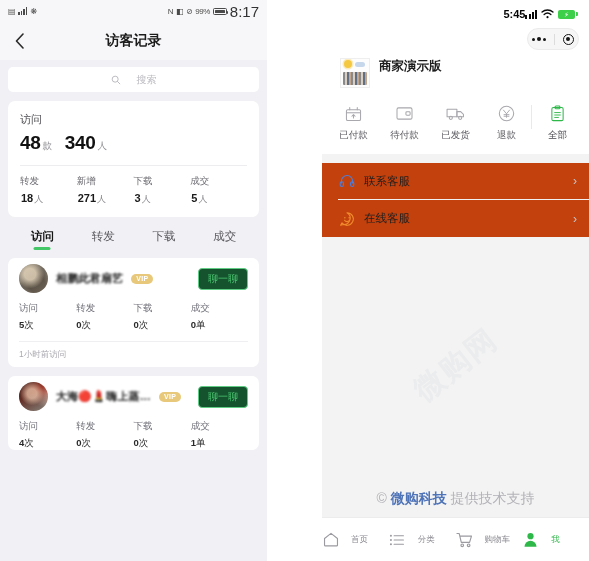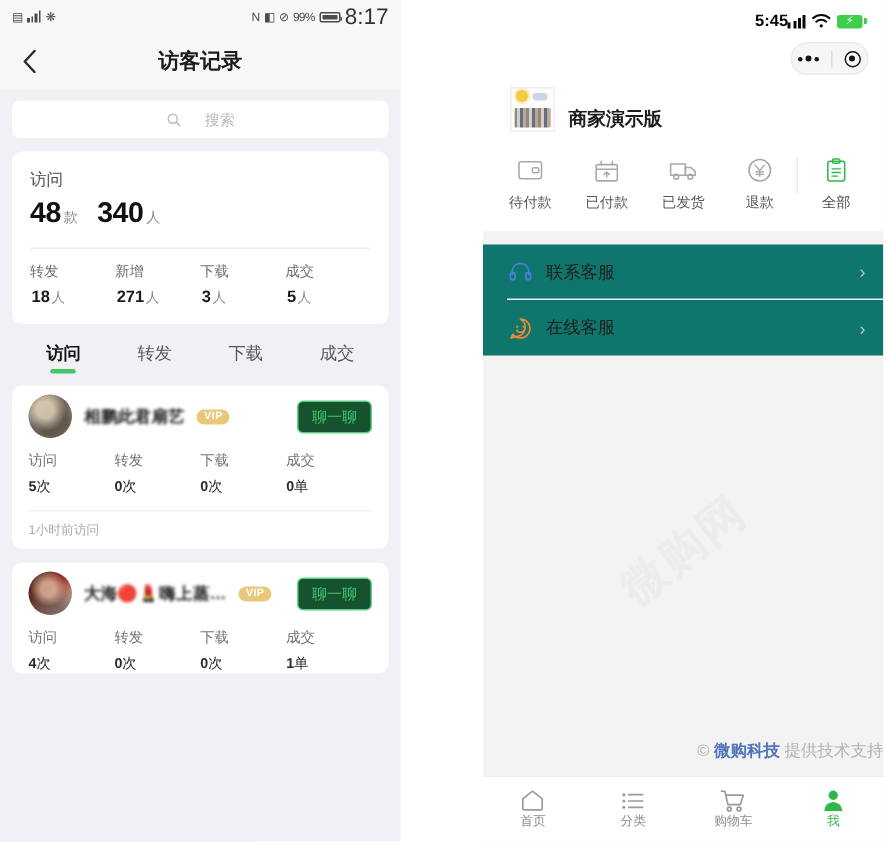"商家演示版" .shop-row { align-items: flex-end -> flex-start }
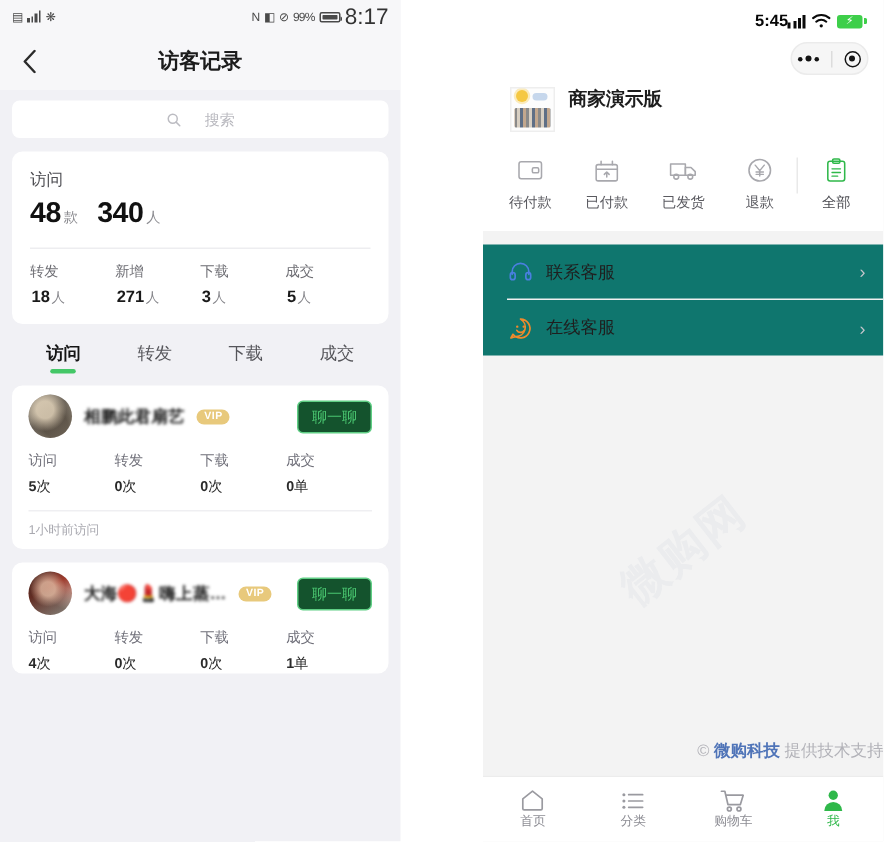"待付款" div.icon-cell { order: before "已付款" -> after "已付款" }
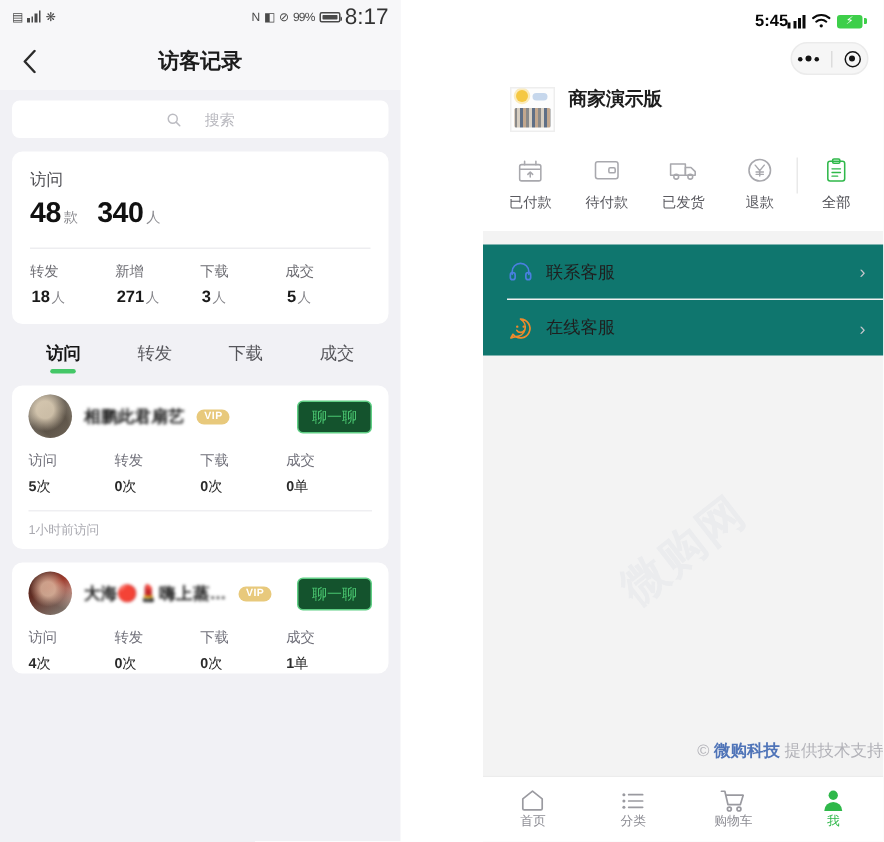"联系客服" .svc-block { background: #0f766e -> #c2410c }
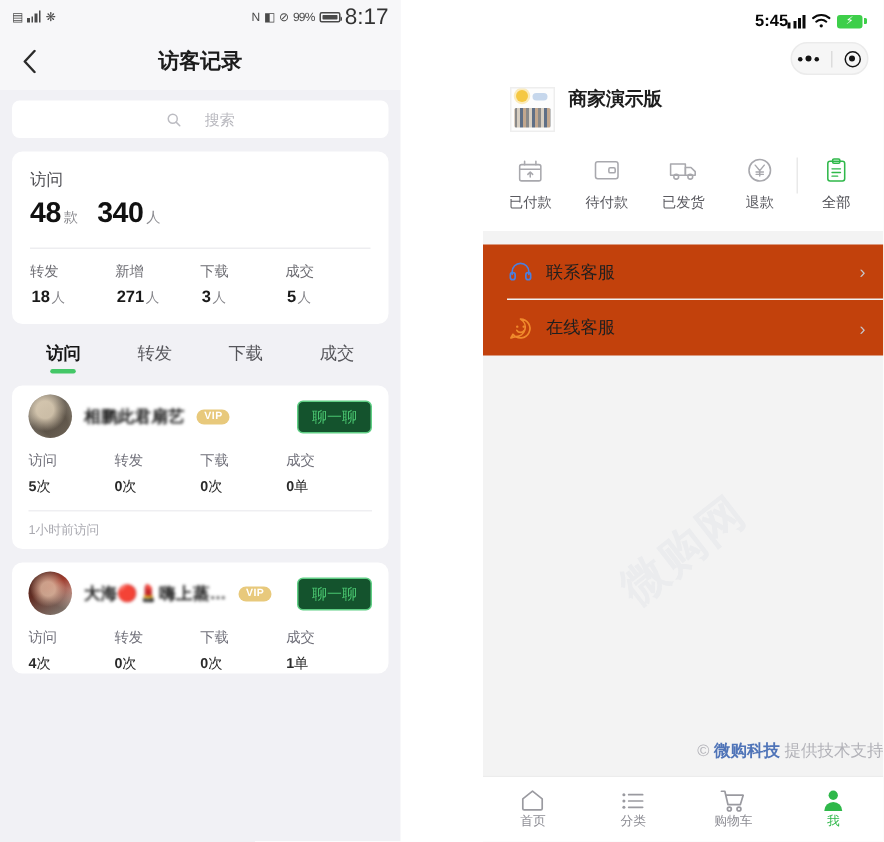"© 微购科技 提供技术支持" .r-footer { font-size: 11px -> 14px; text-align: right -> center }
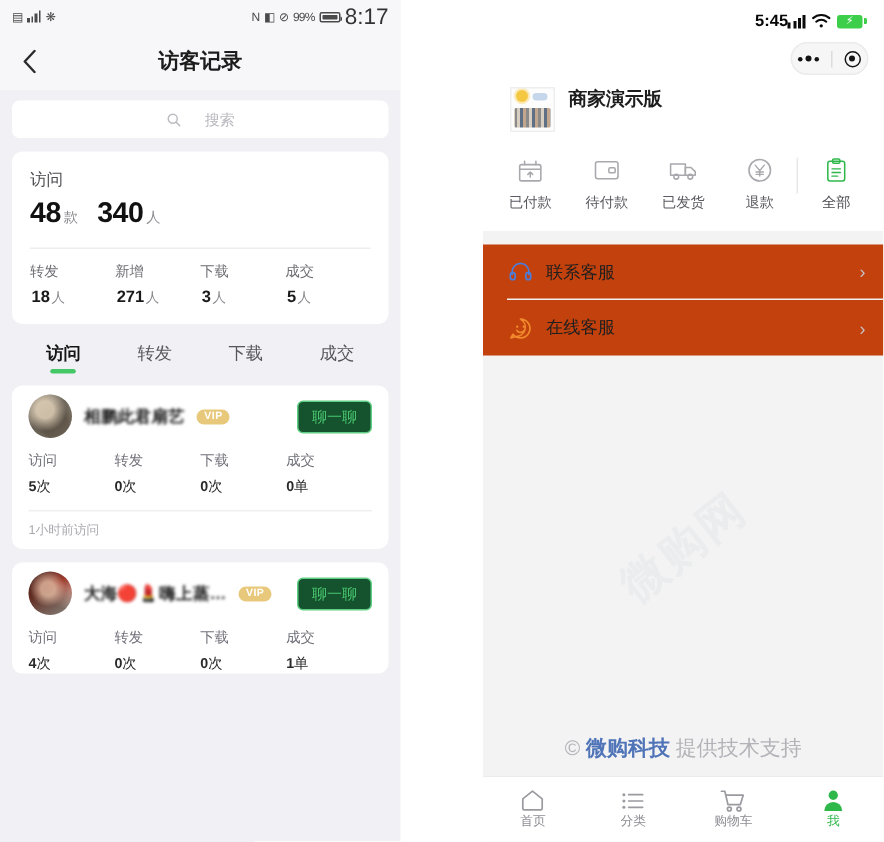"首页" .tb-cell { flex-direction: column -> row; gap: 0 -> 12px }
